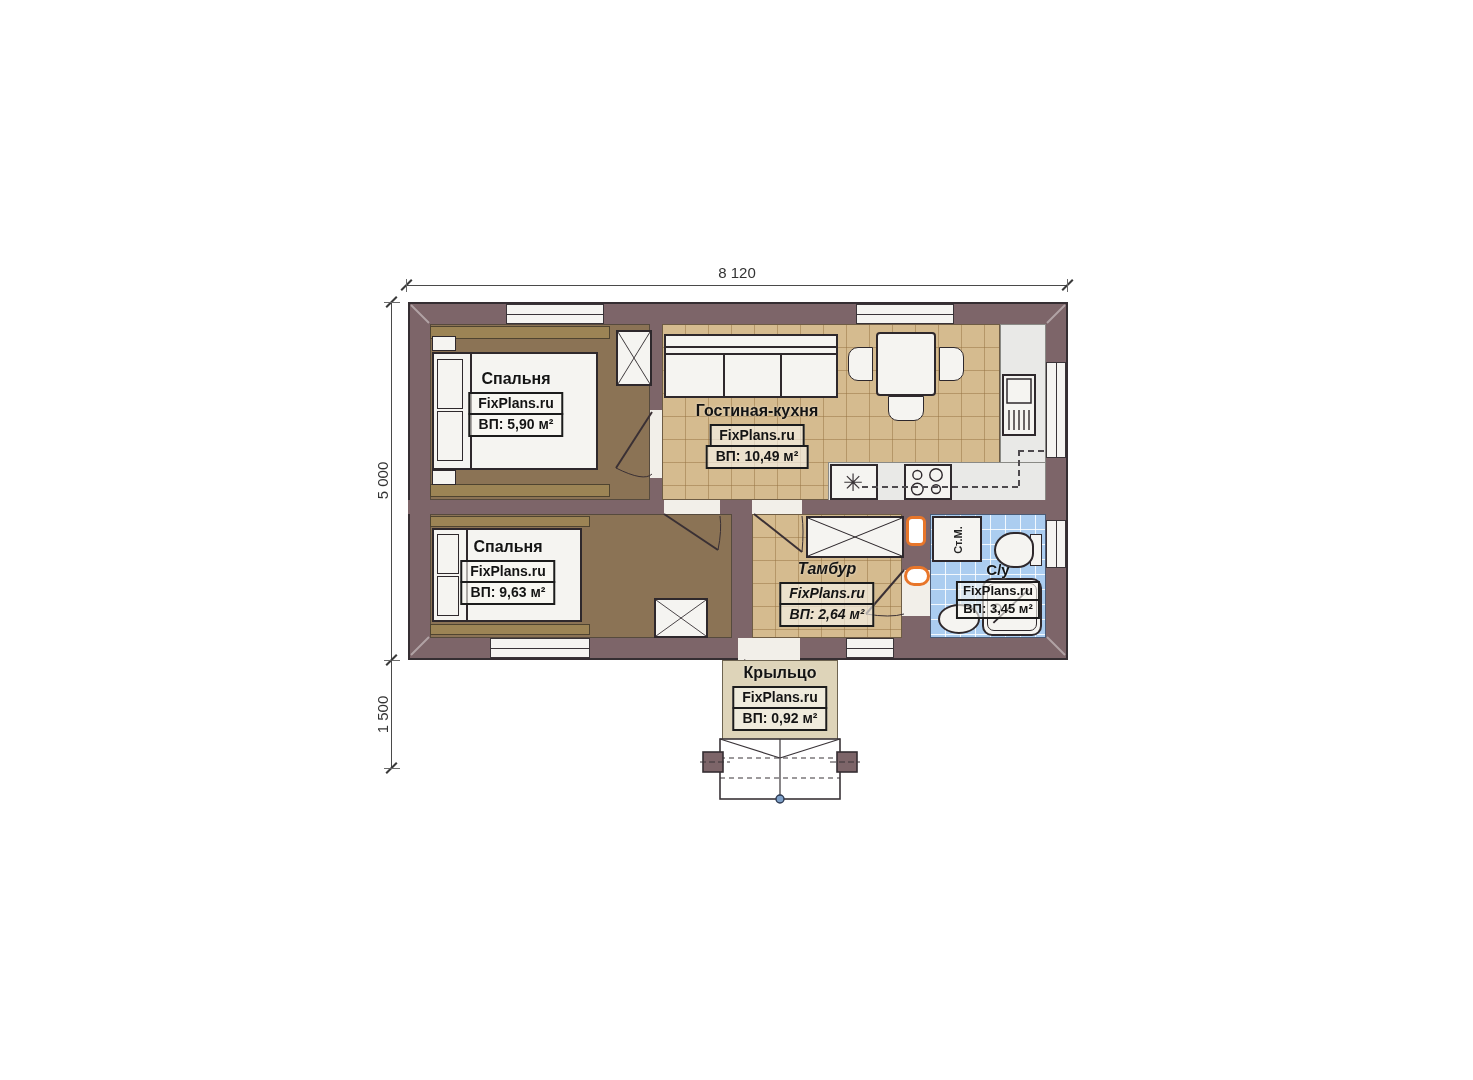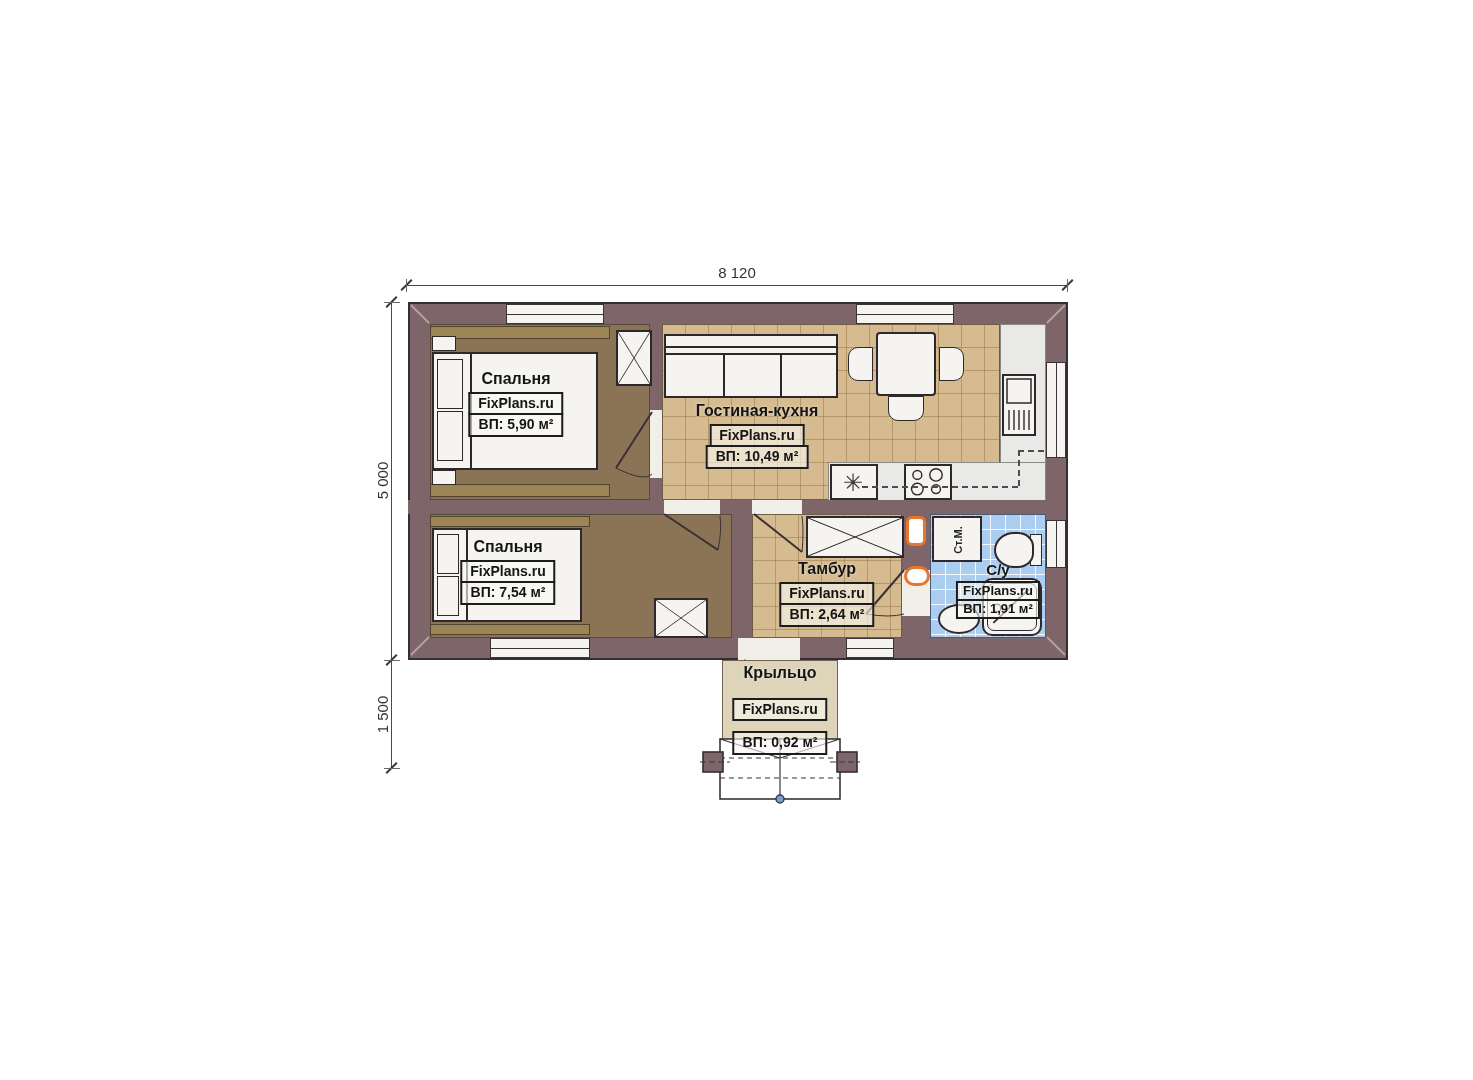"Тамбур" div.label-stack { font-style: none -> italic }
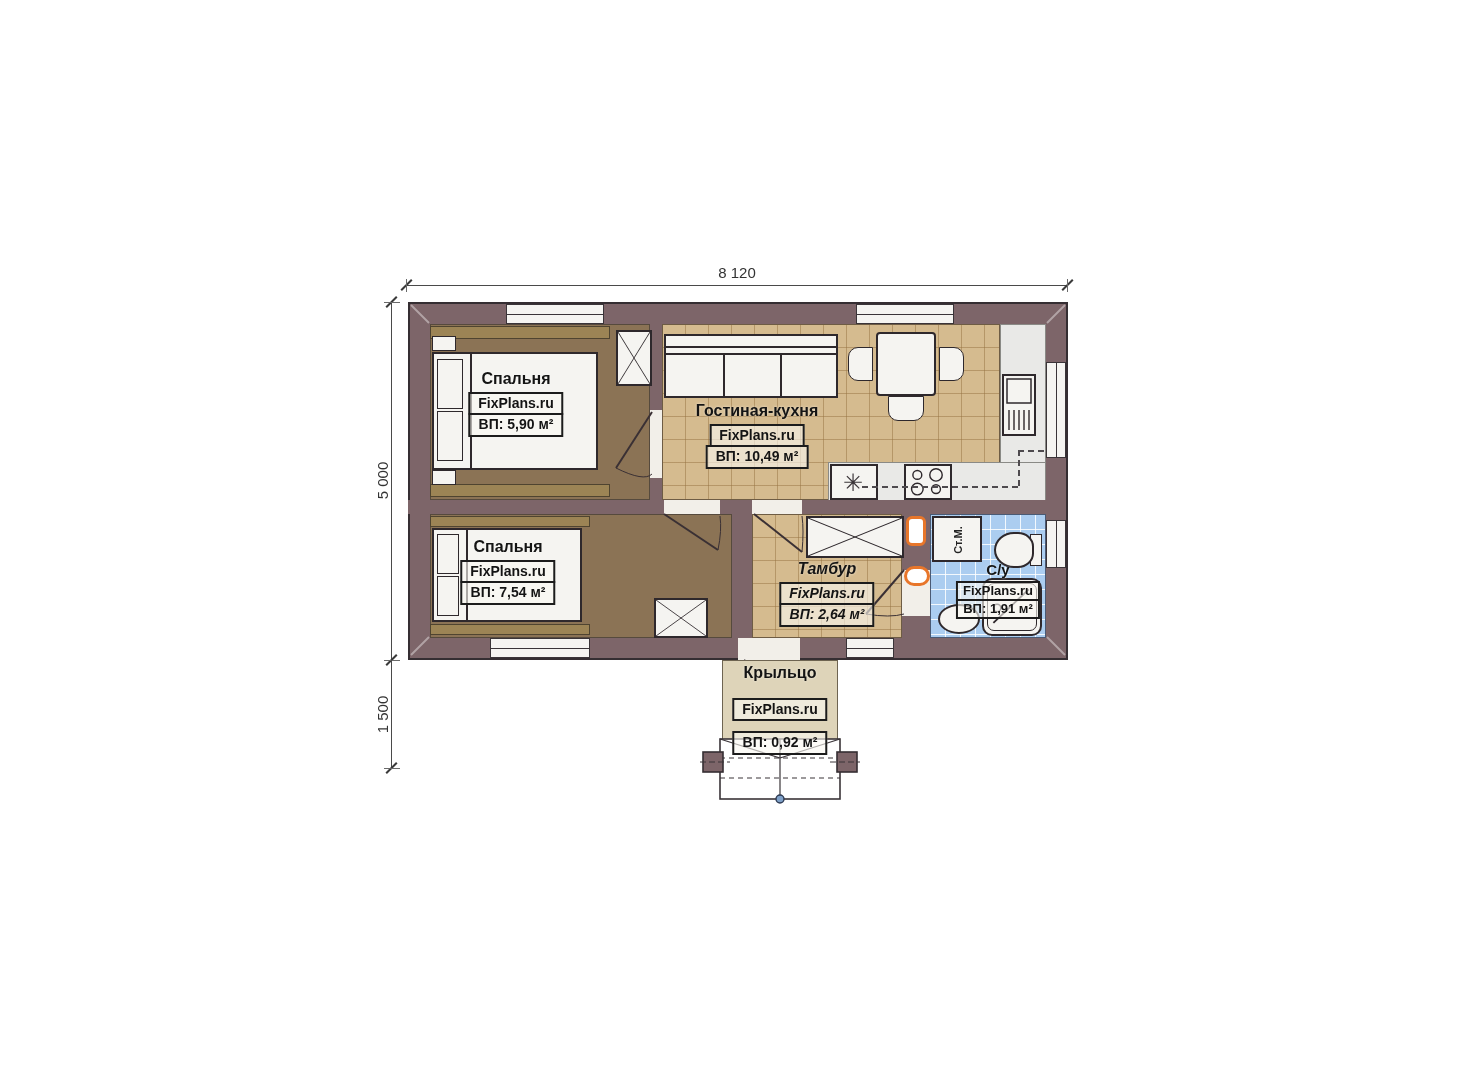"ВП: 7,54 м²" div.label-box { text: 7,54 -> 9,63 }
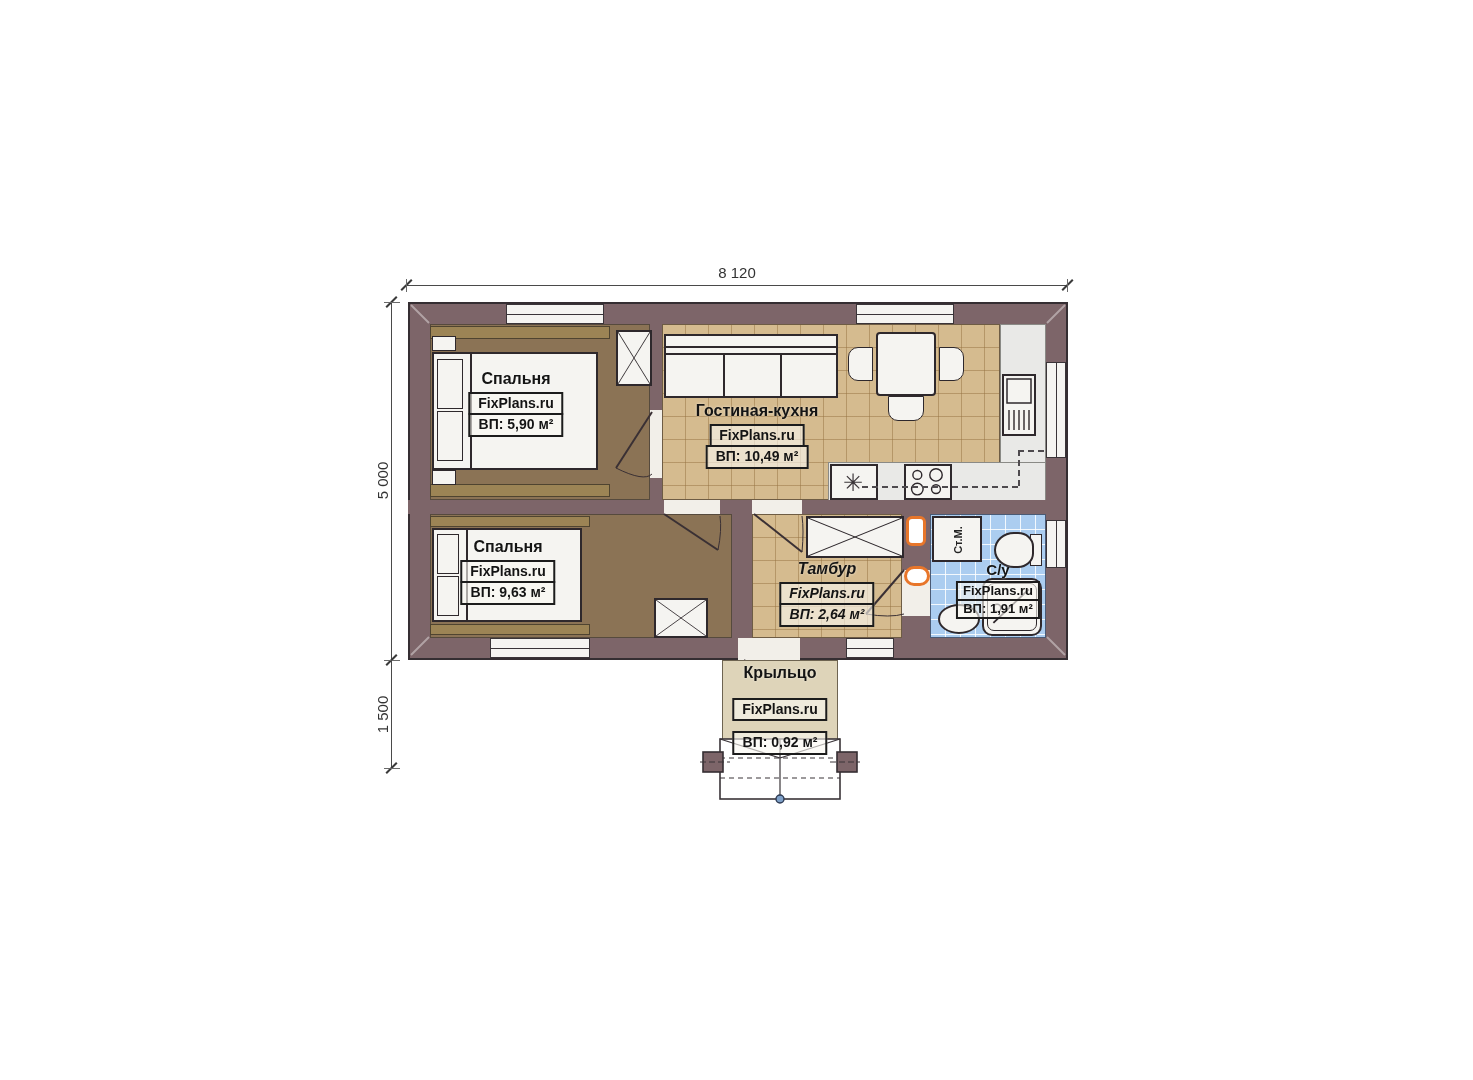"ВП: 1,91 м²" div.label-box { text: 1,91 -> 3,45 }
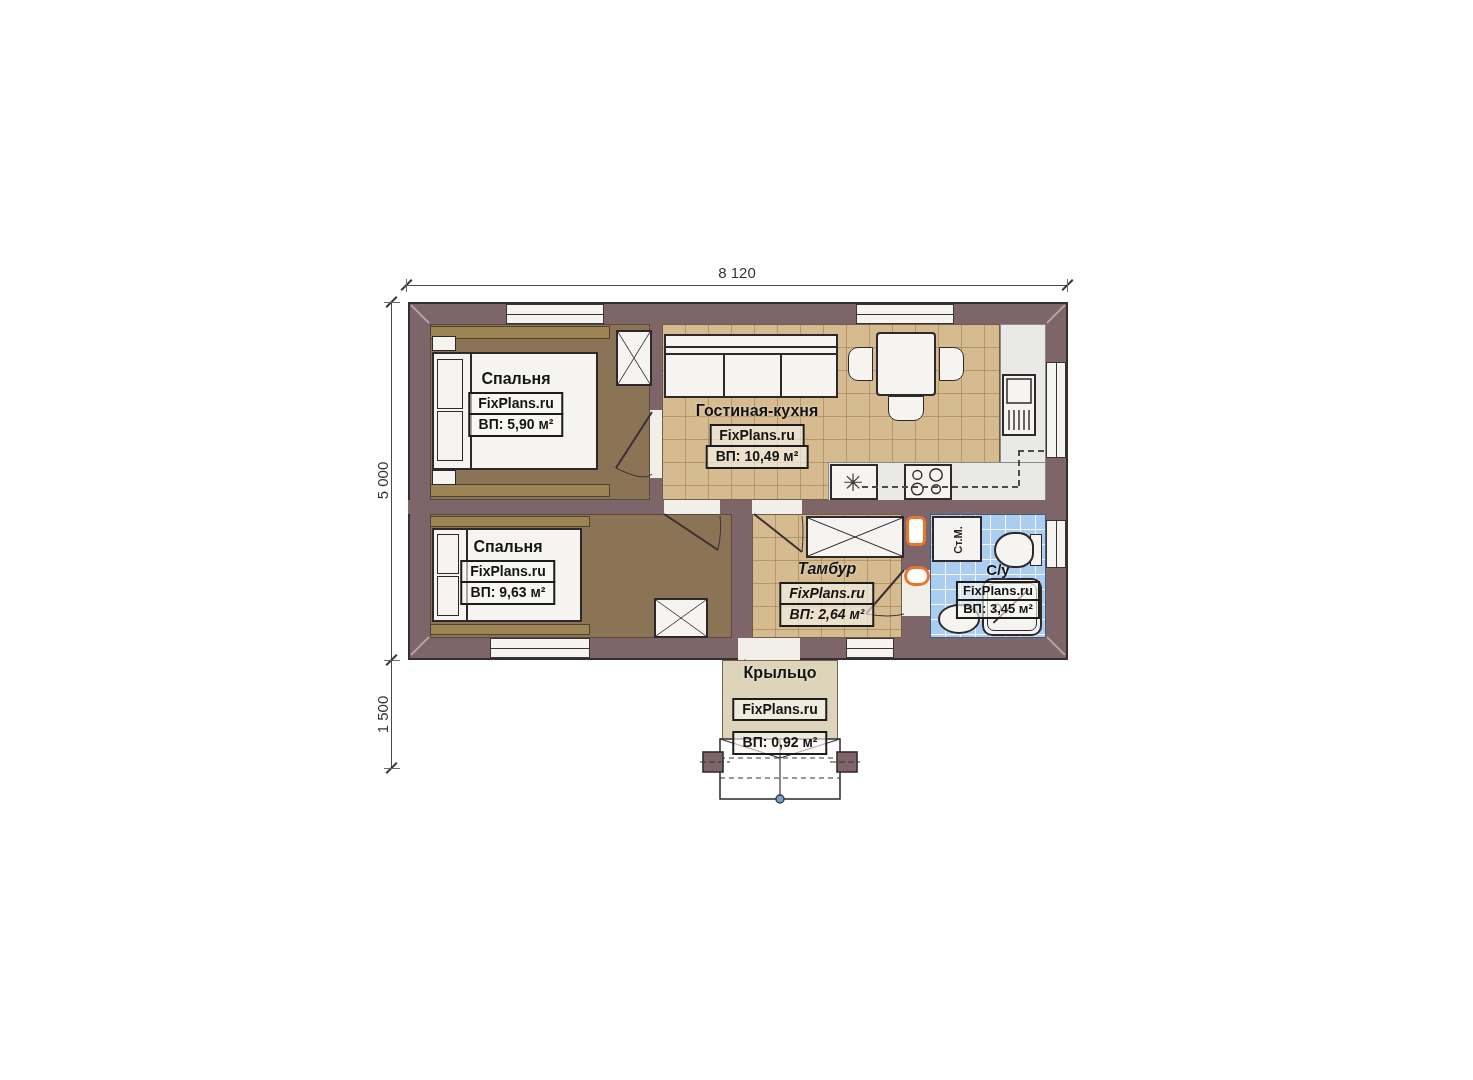"Крыльцо" div.label-stack { gap: 12px -> none }
